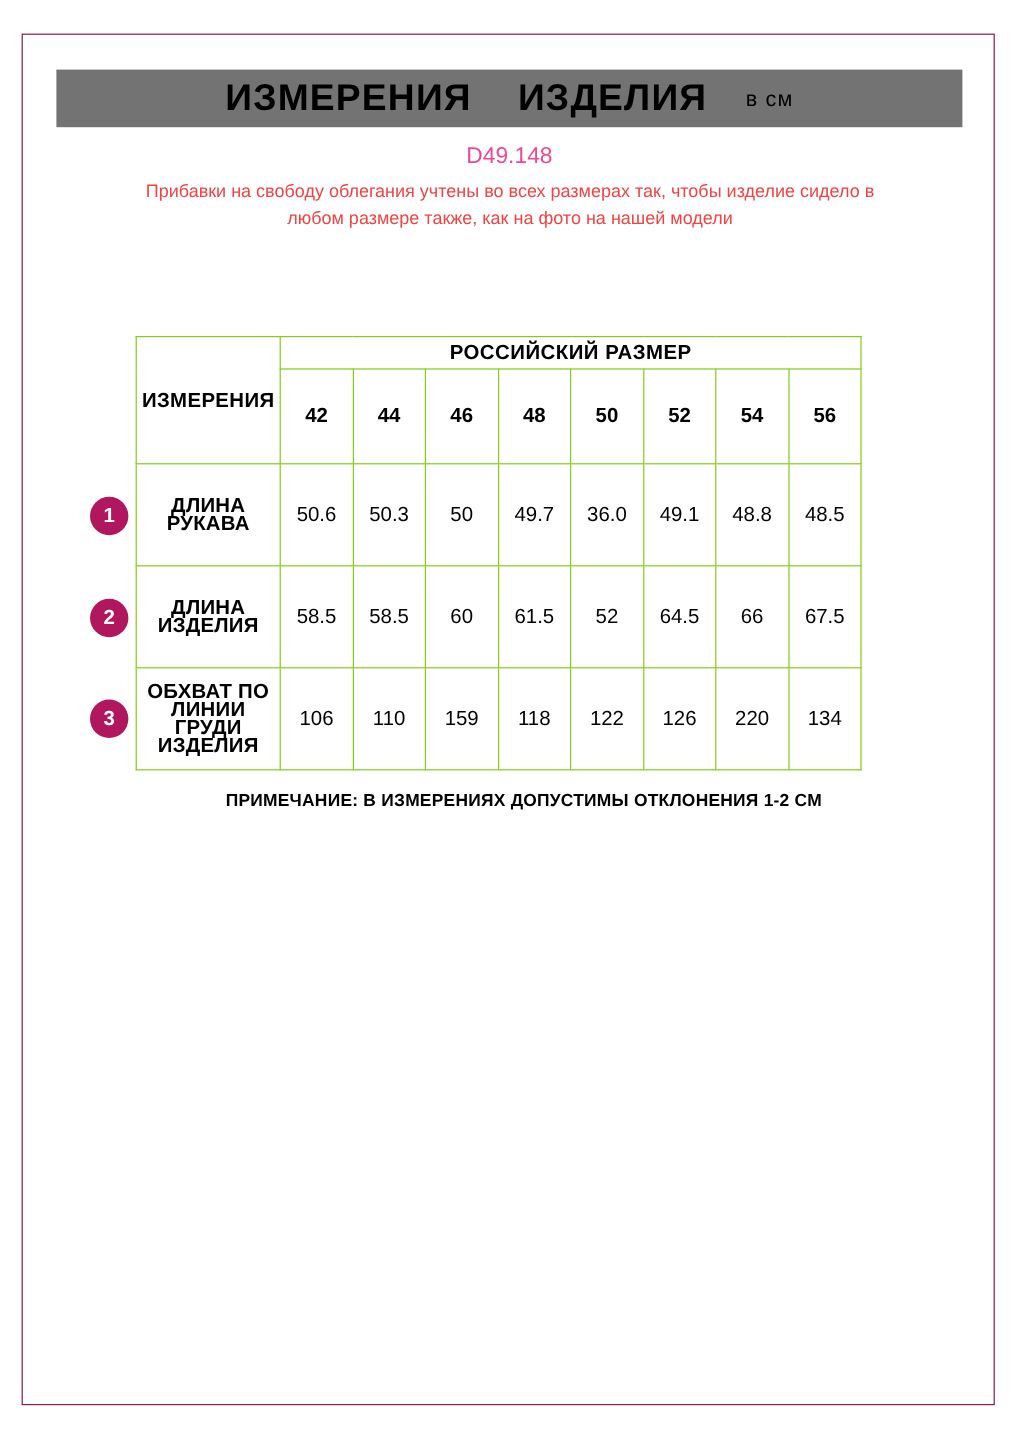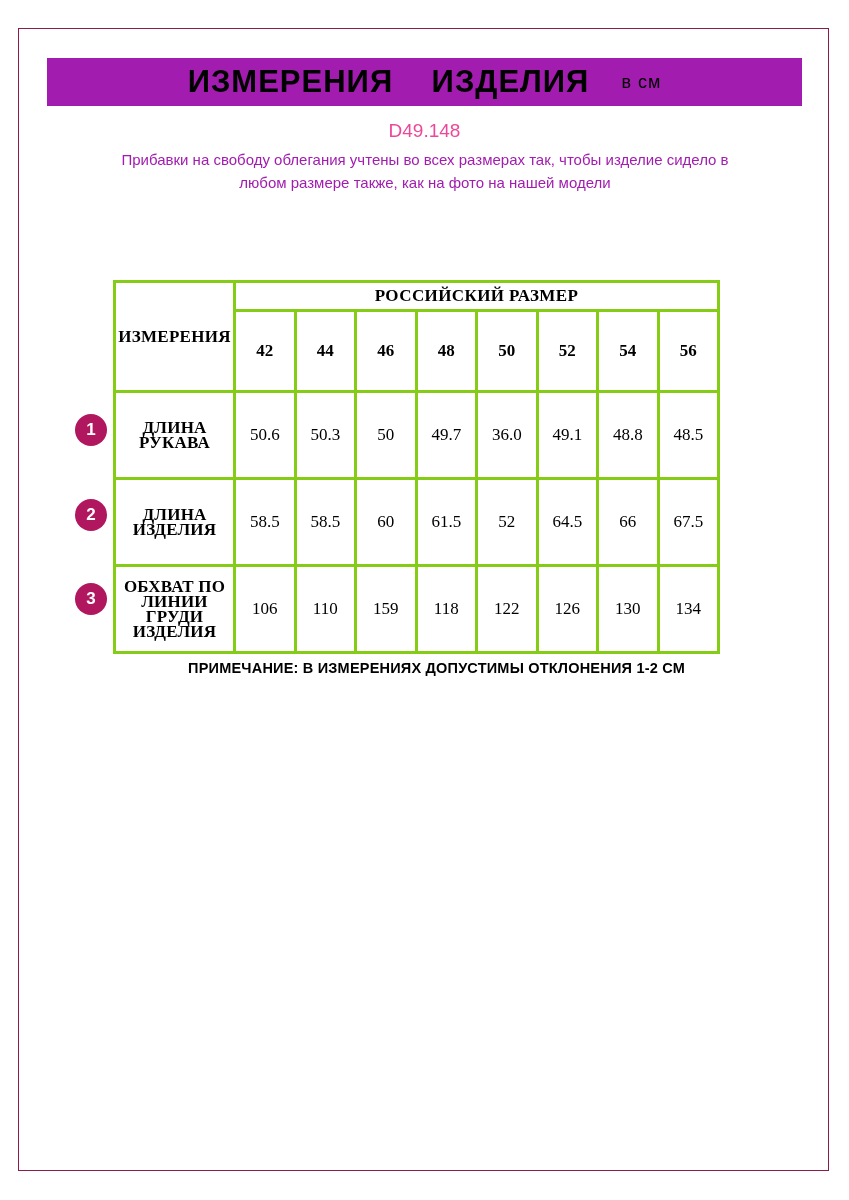"ИЗМЕРЕНИЯ ИЗДЕЛИЯ" .title-band { background: #a21caf -> #737373 }
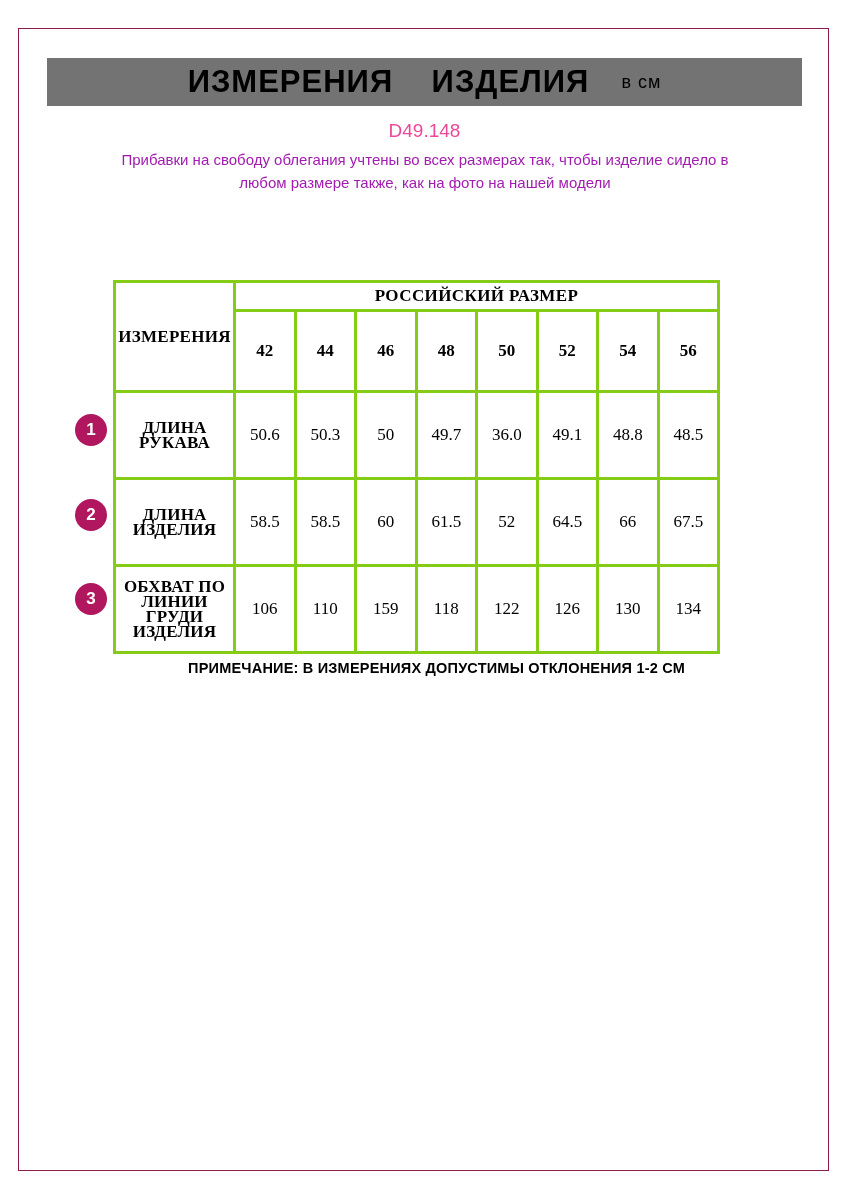"Прибавки на свободу облегания учтены" .note-top { color: #a21caf -> #ef4444 }
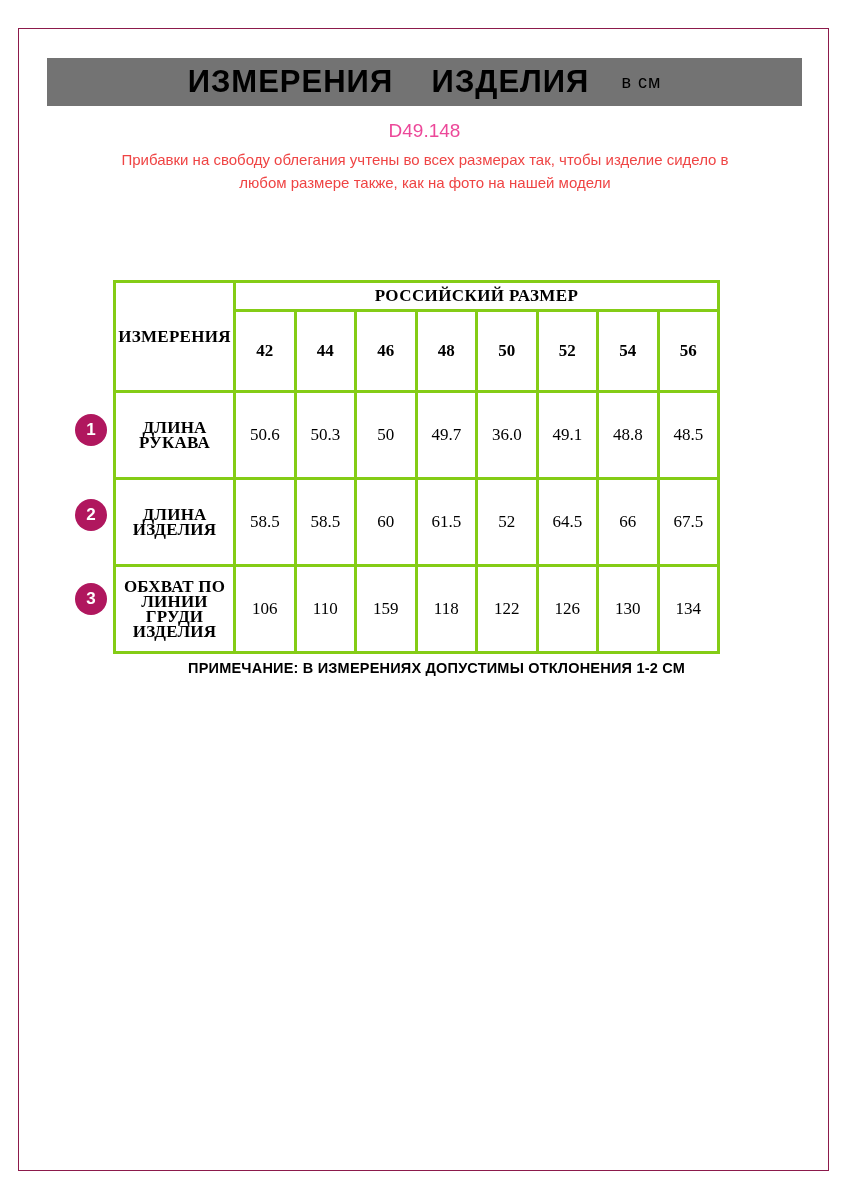"РОССИЙСКИЙ РАЗМЕР" table.size-table td, table.size-table th { border: 3px solid #84cc16 -> 1px solid #84cc16; font-family: Liberation Serif, serif -> none }
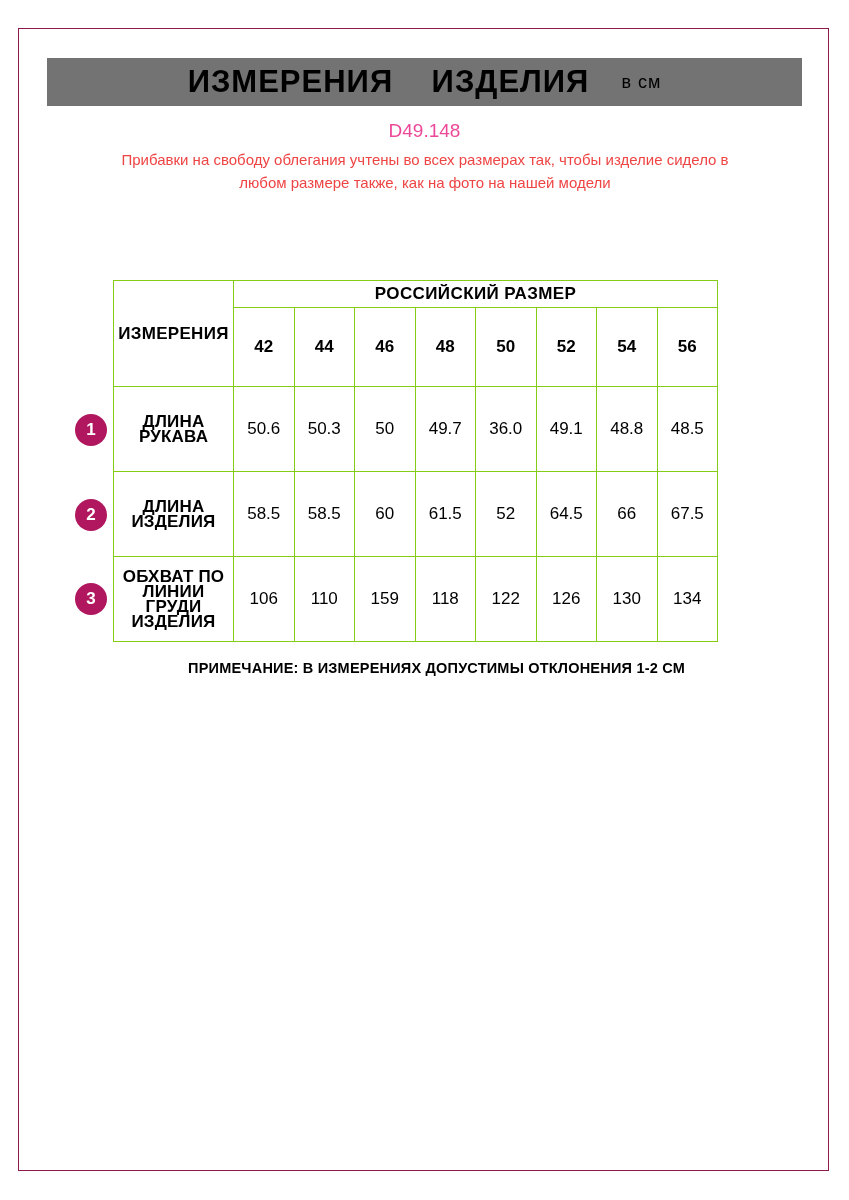"130" td { text: 130 -> 220 }
